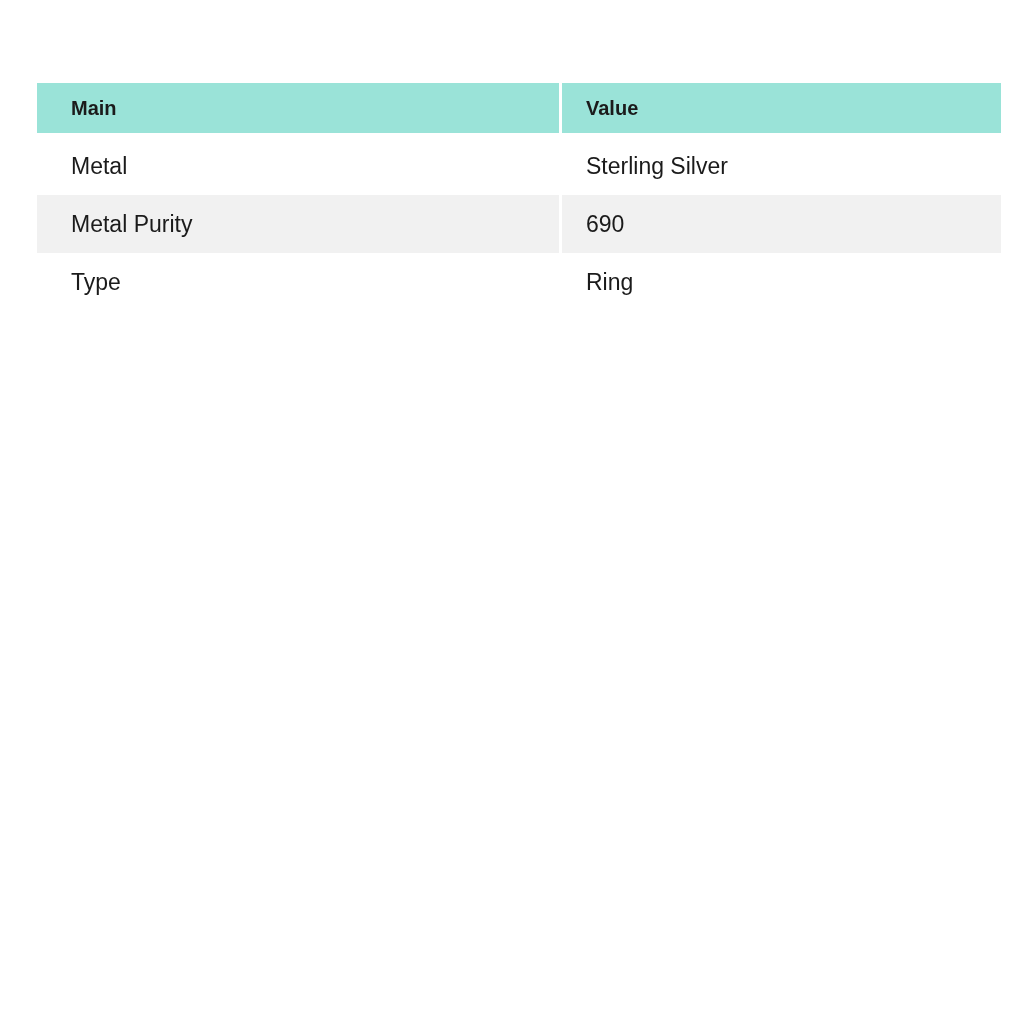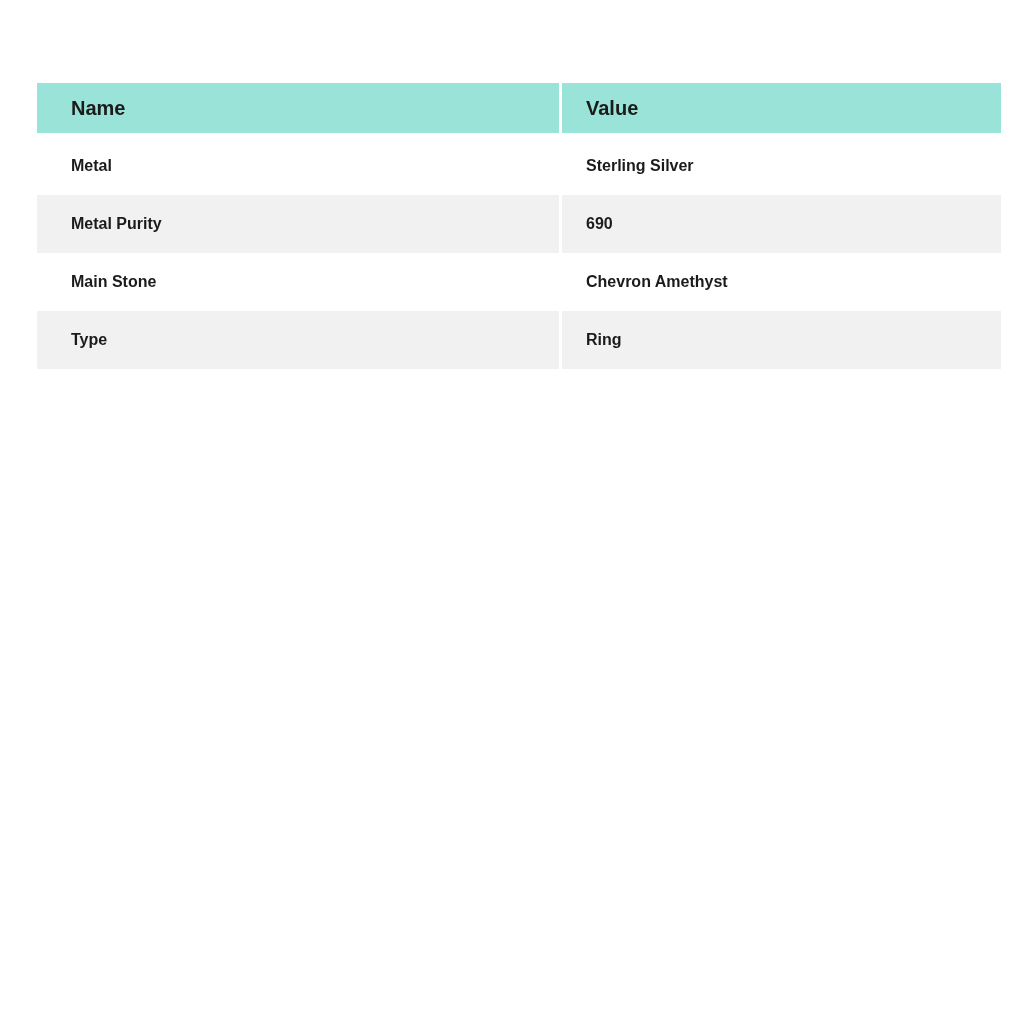"Name" th.col-name { text: Name -> Main }
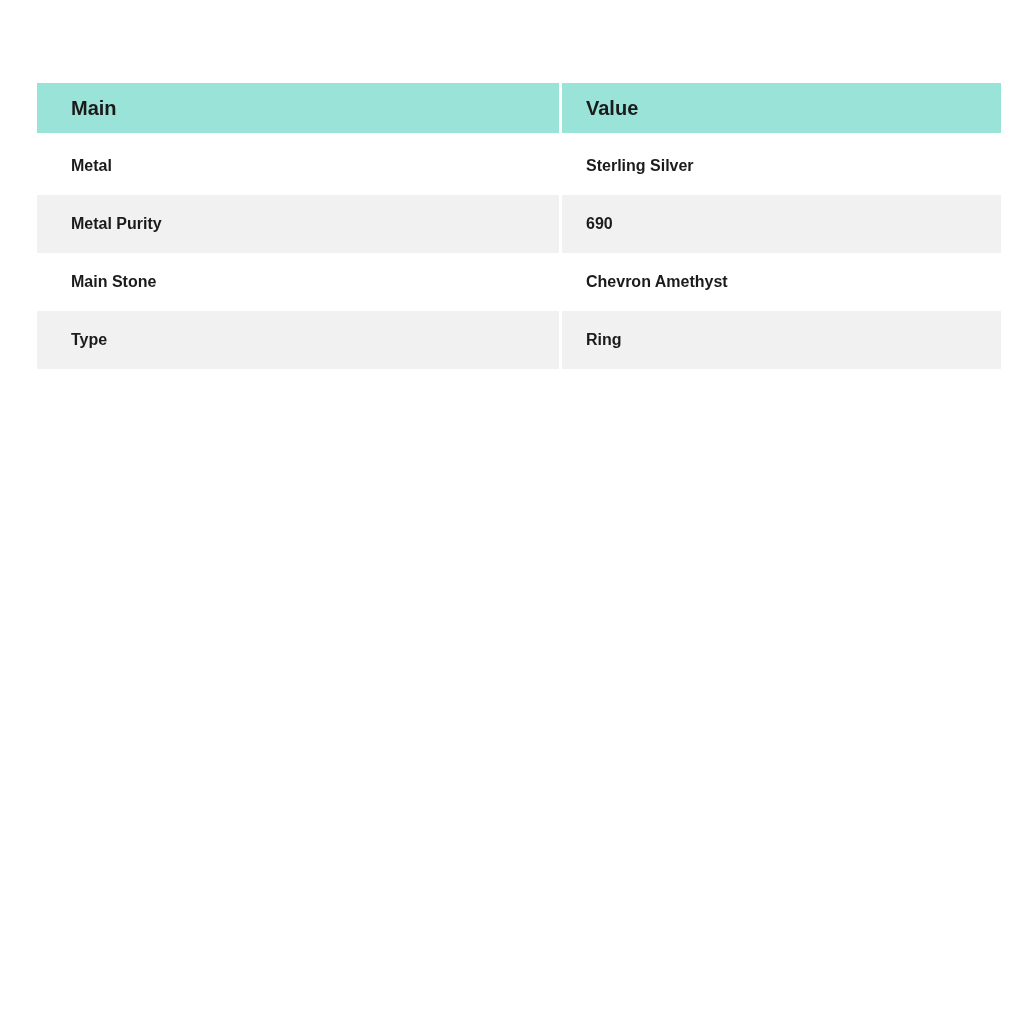"Metal" .attr-table td { font-size: 16px -> 23px; font-weight: 700 -> 400 }
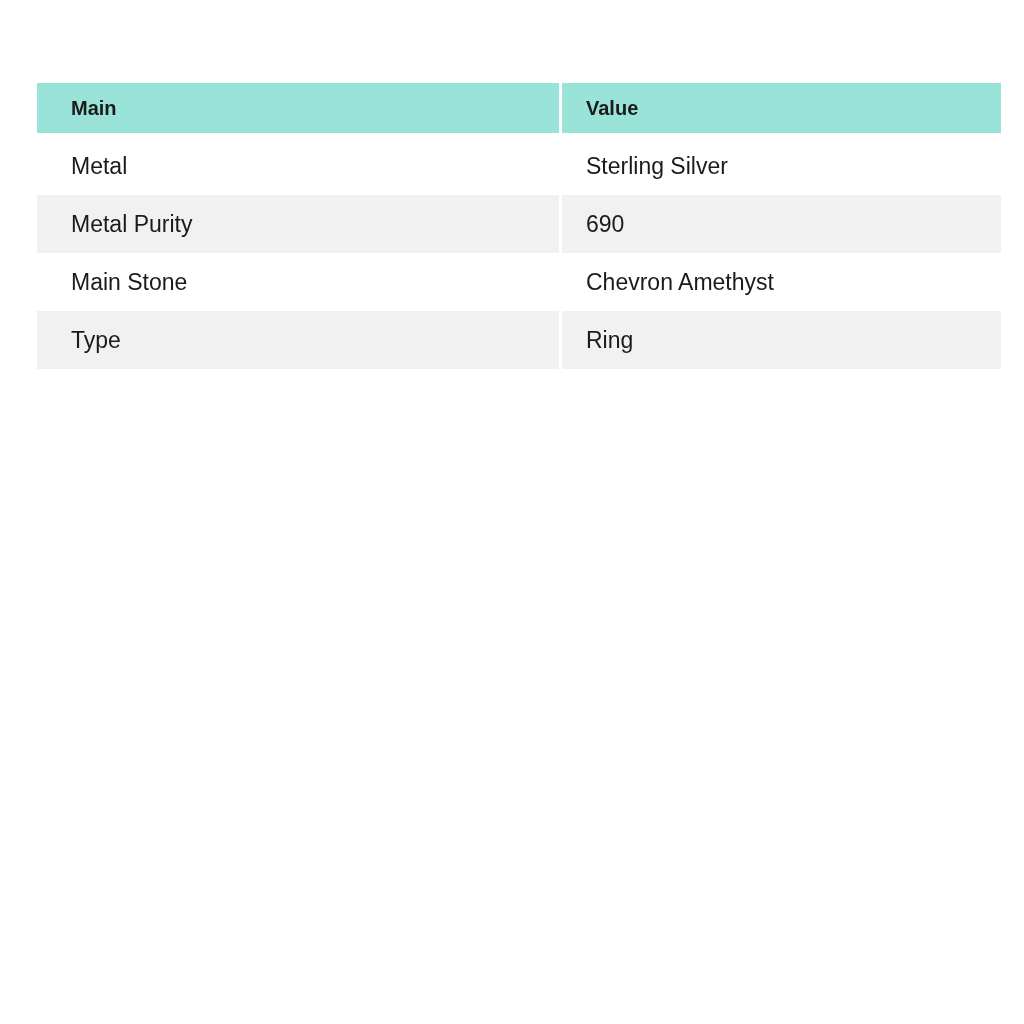"Main Stone" tr { html: <tr> <td>Main Stone</td> <td>Chevron Amethyst</td> </tr> -> none }
